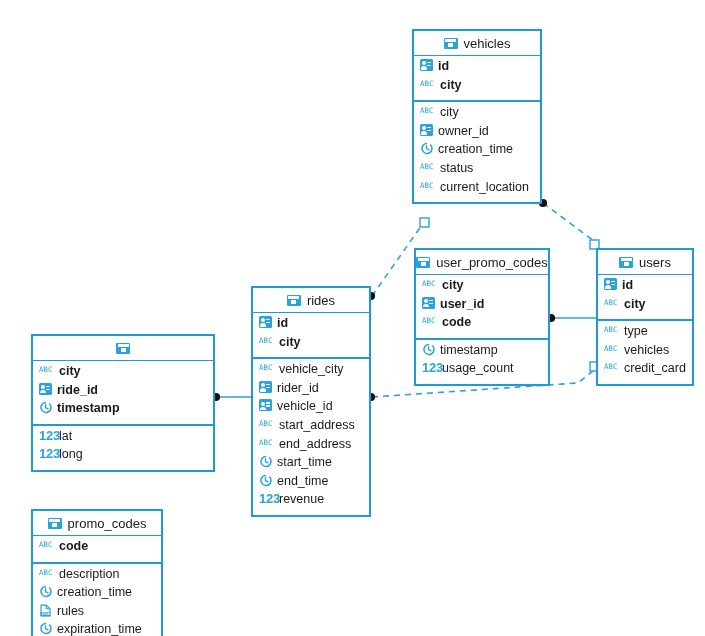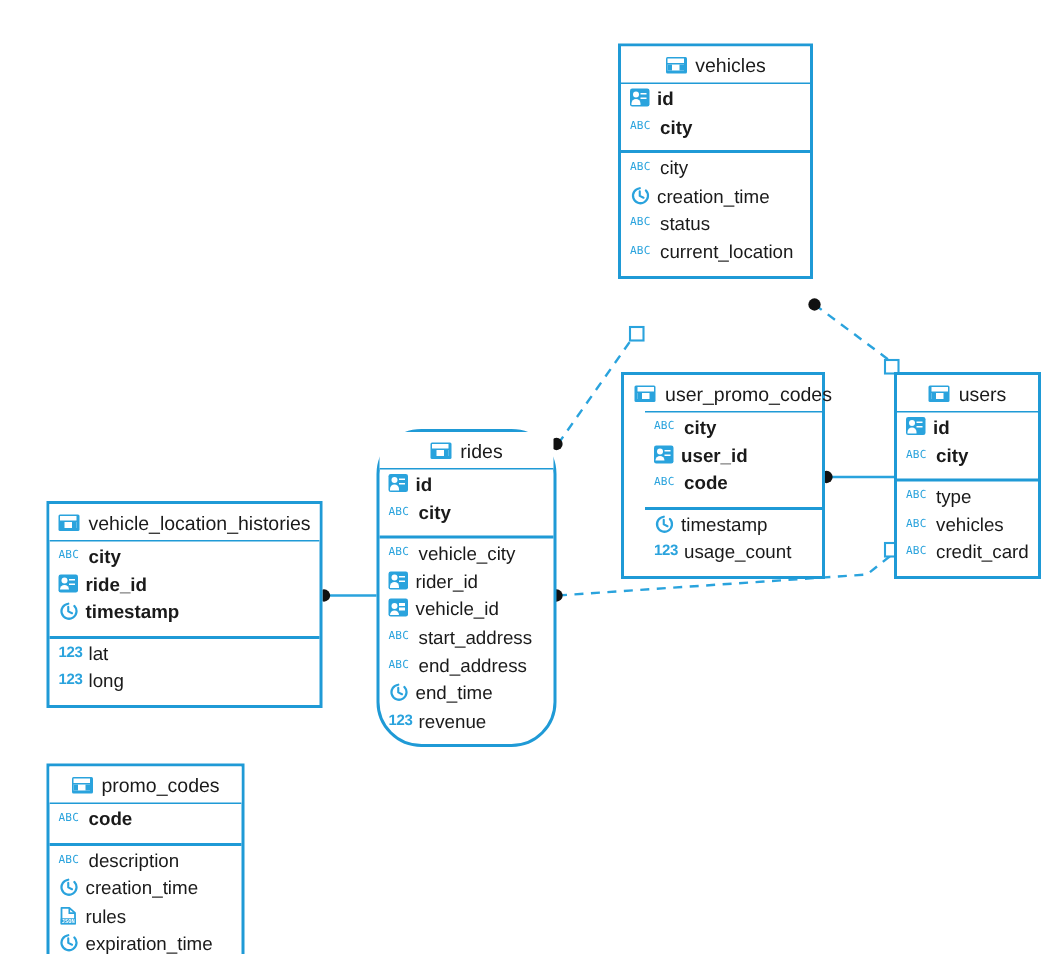"owner_id" div.field-row { html: none -> <div> <span> <i></i> </span> <span>owner_id</span> </div> }
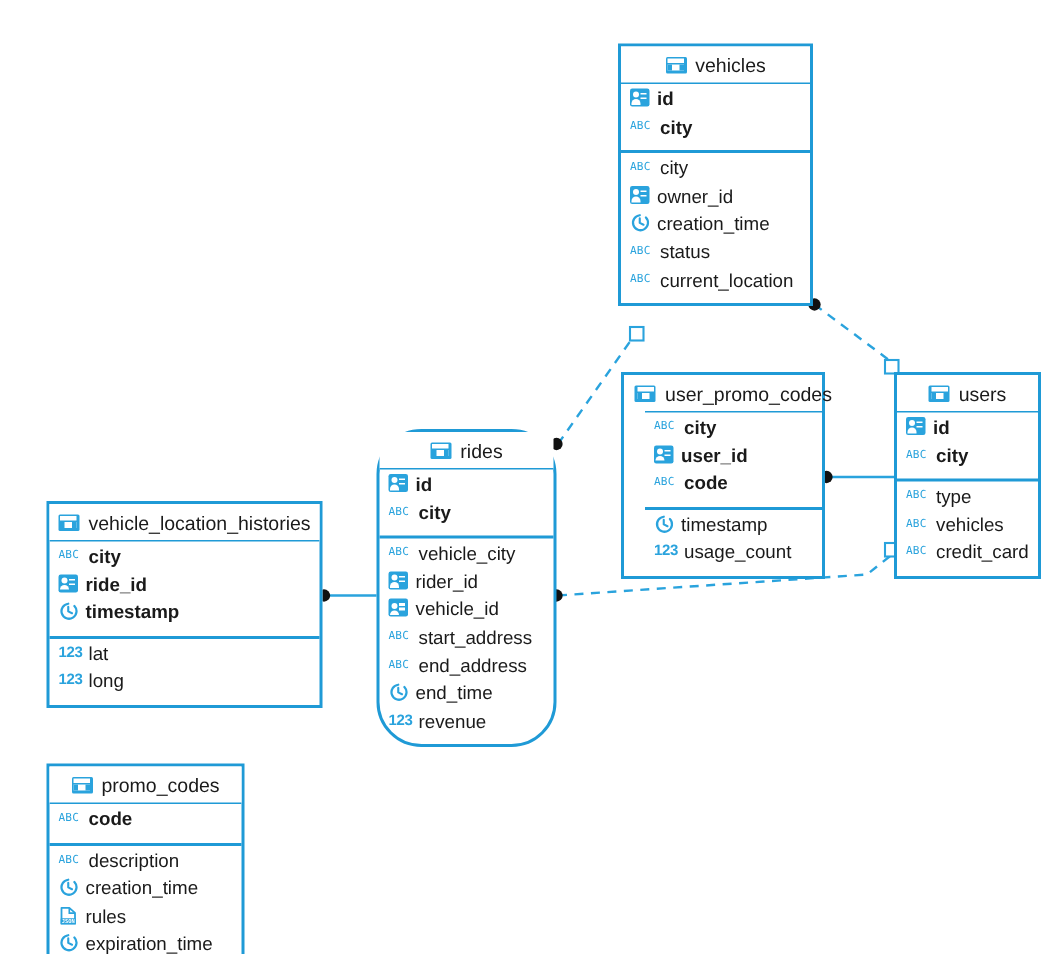"user_promo_codes" div.table-node { padding-left: 14px -> none }
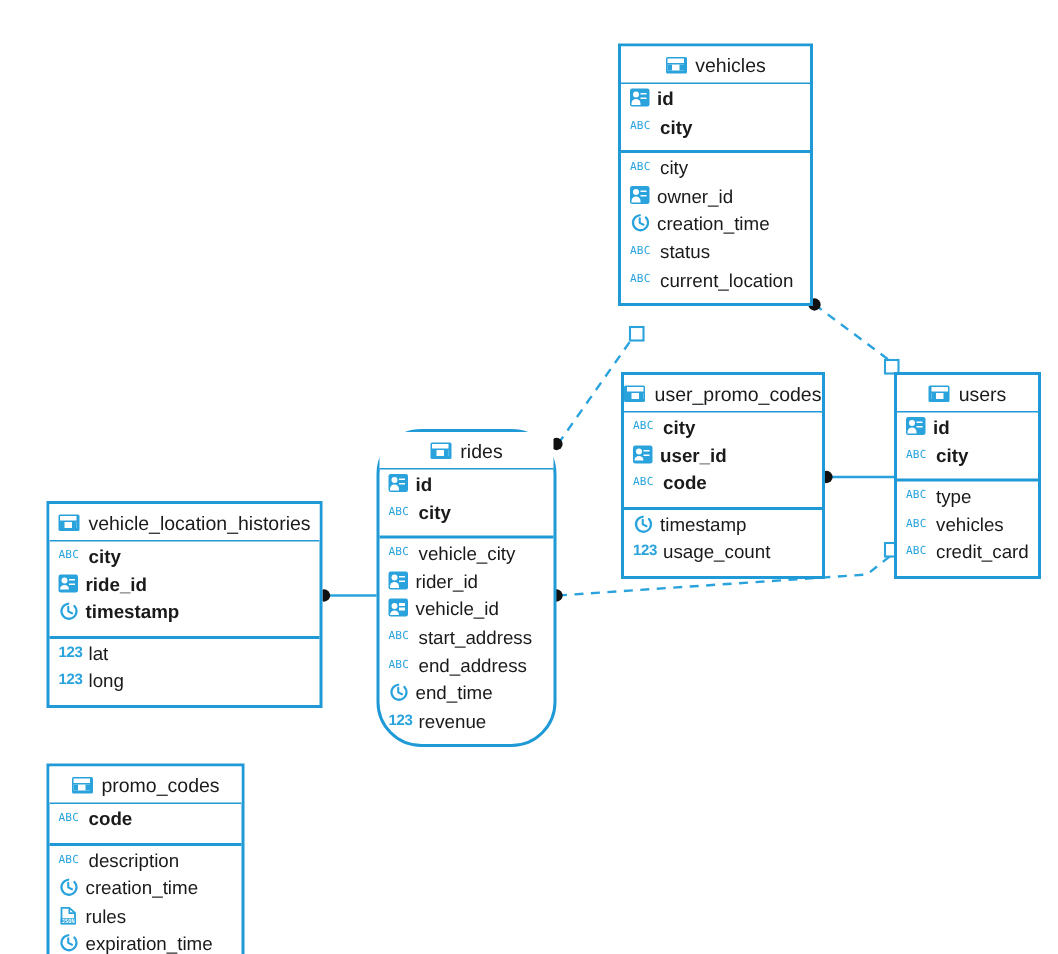"rides" div.table-node { border-radius: 30px -> none }
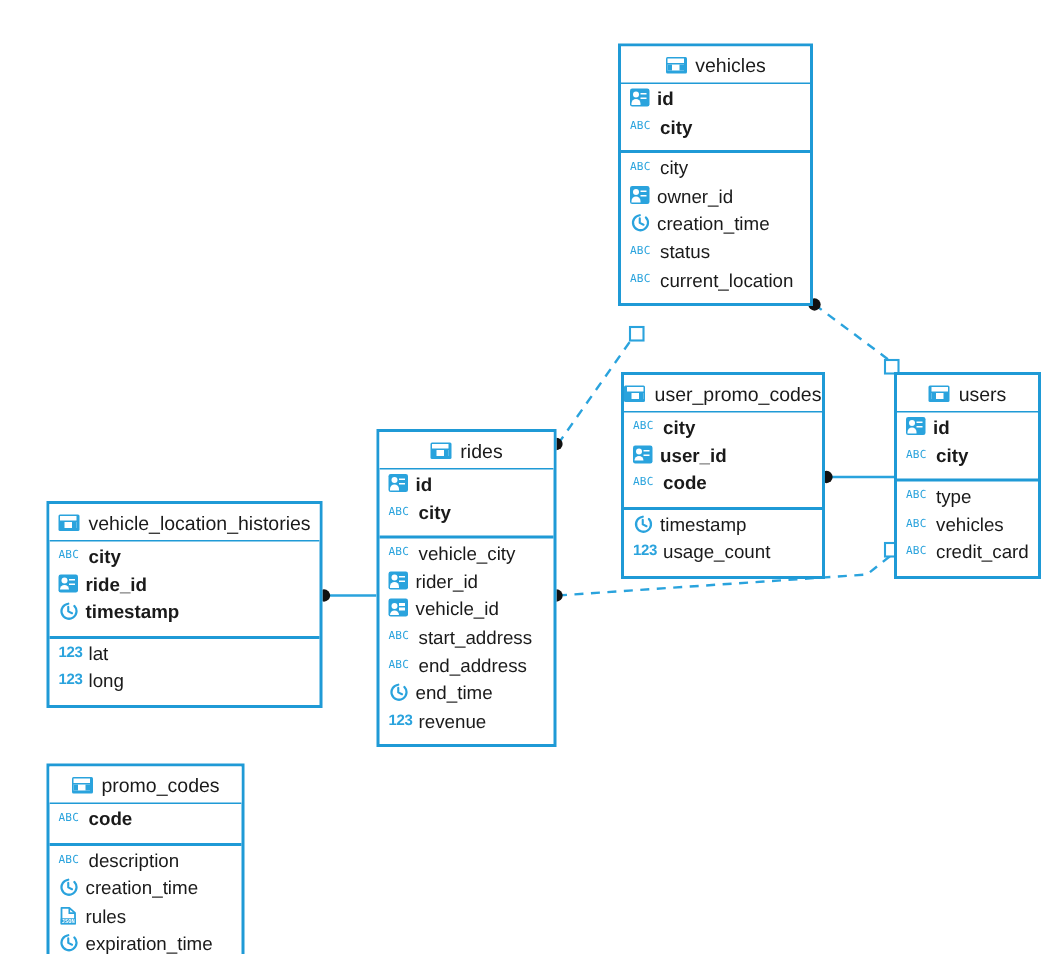"vehicle_location_histories" span.tbl-title { html: <span>vehicle_location_histories</span> -> none }
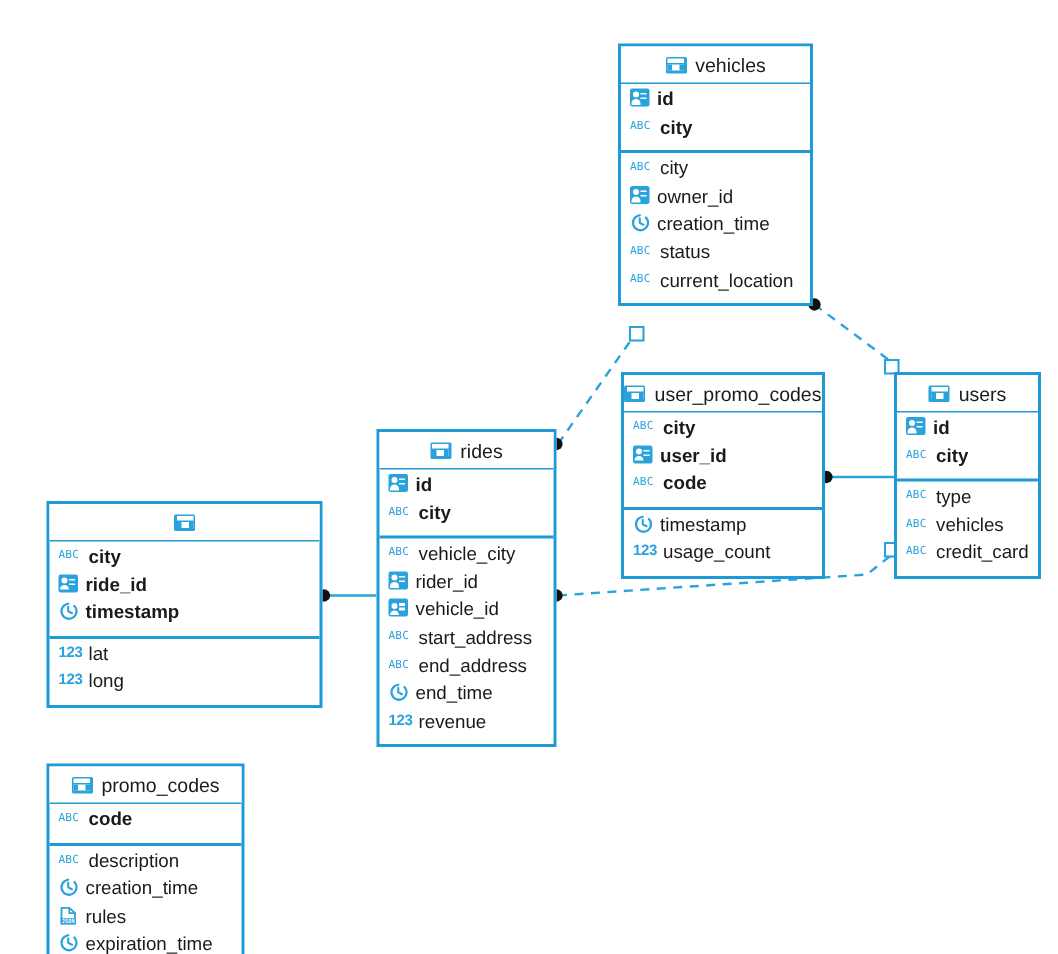"123" .ic-123 { font-size: 10px -> 13px }
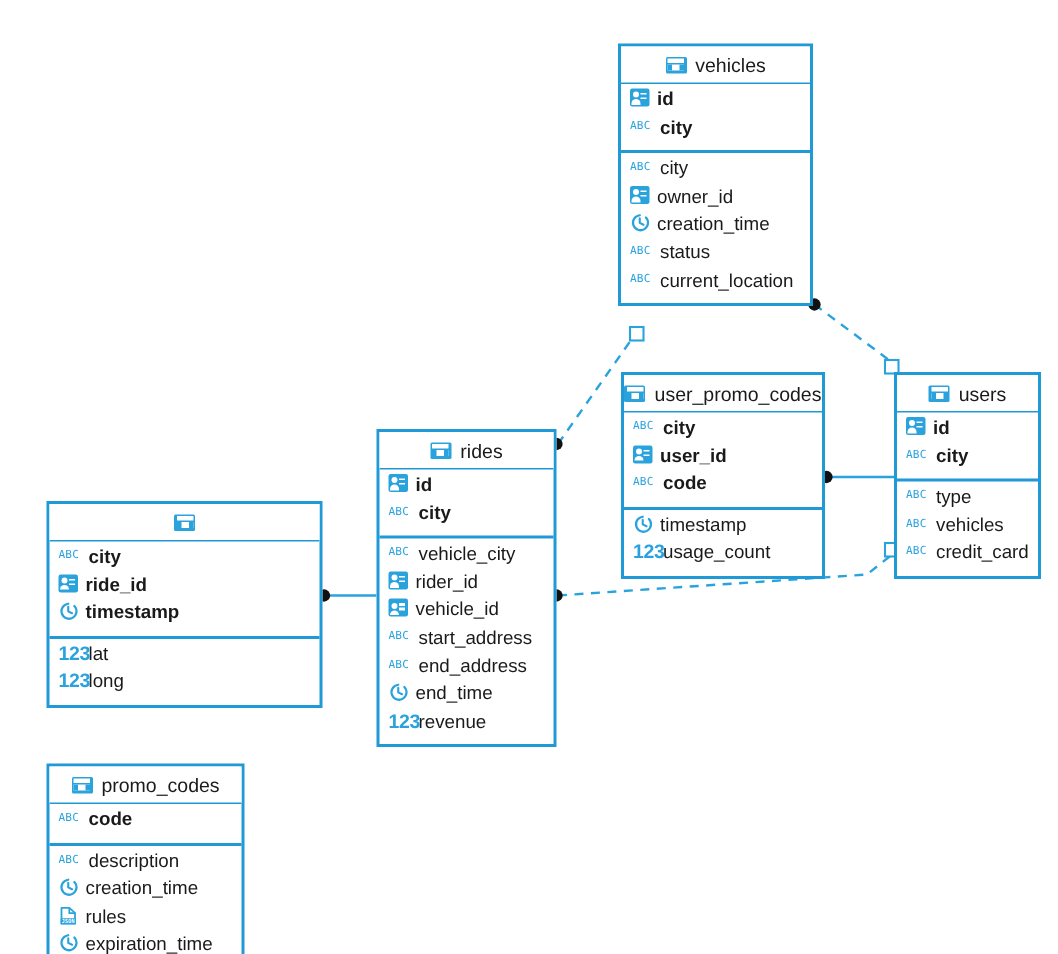"start_time" div.field-row { html: none -> <div> <span> <svg> <path></path> <path></path> </svg> </span> <span>start_time</span> </div> }
